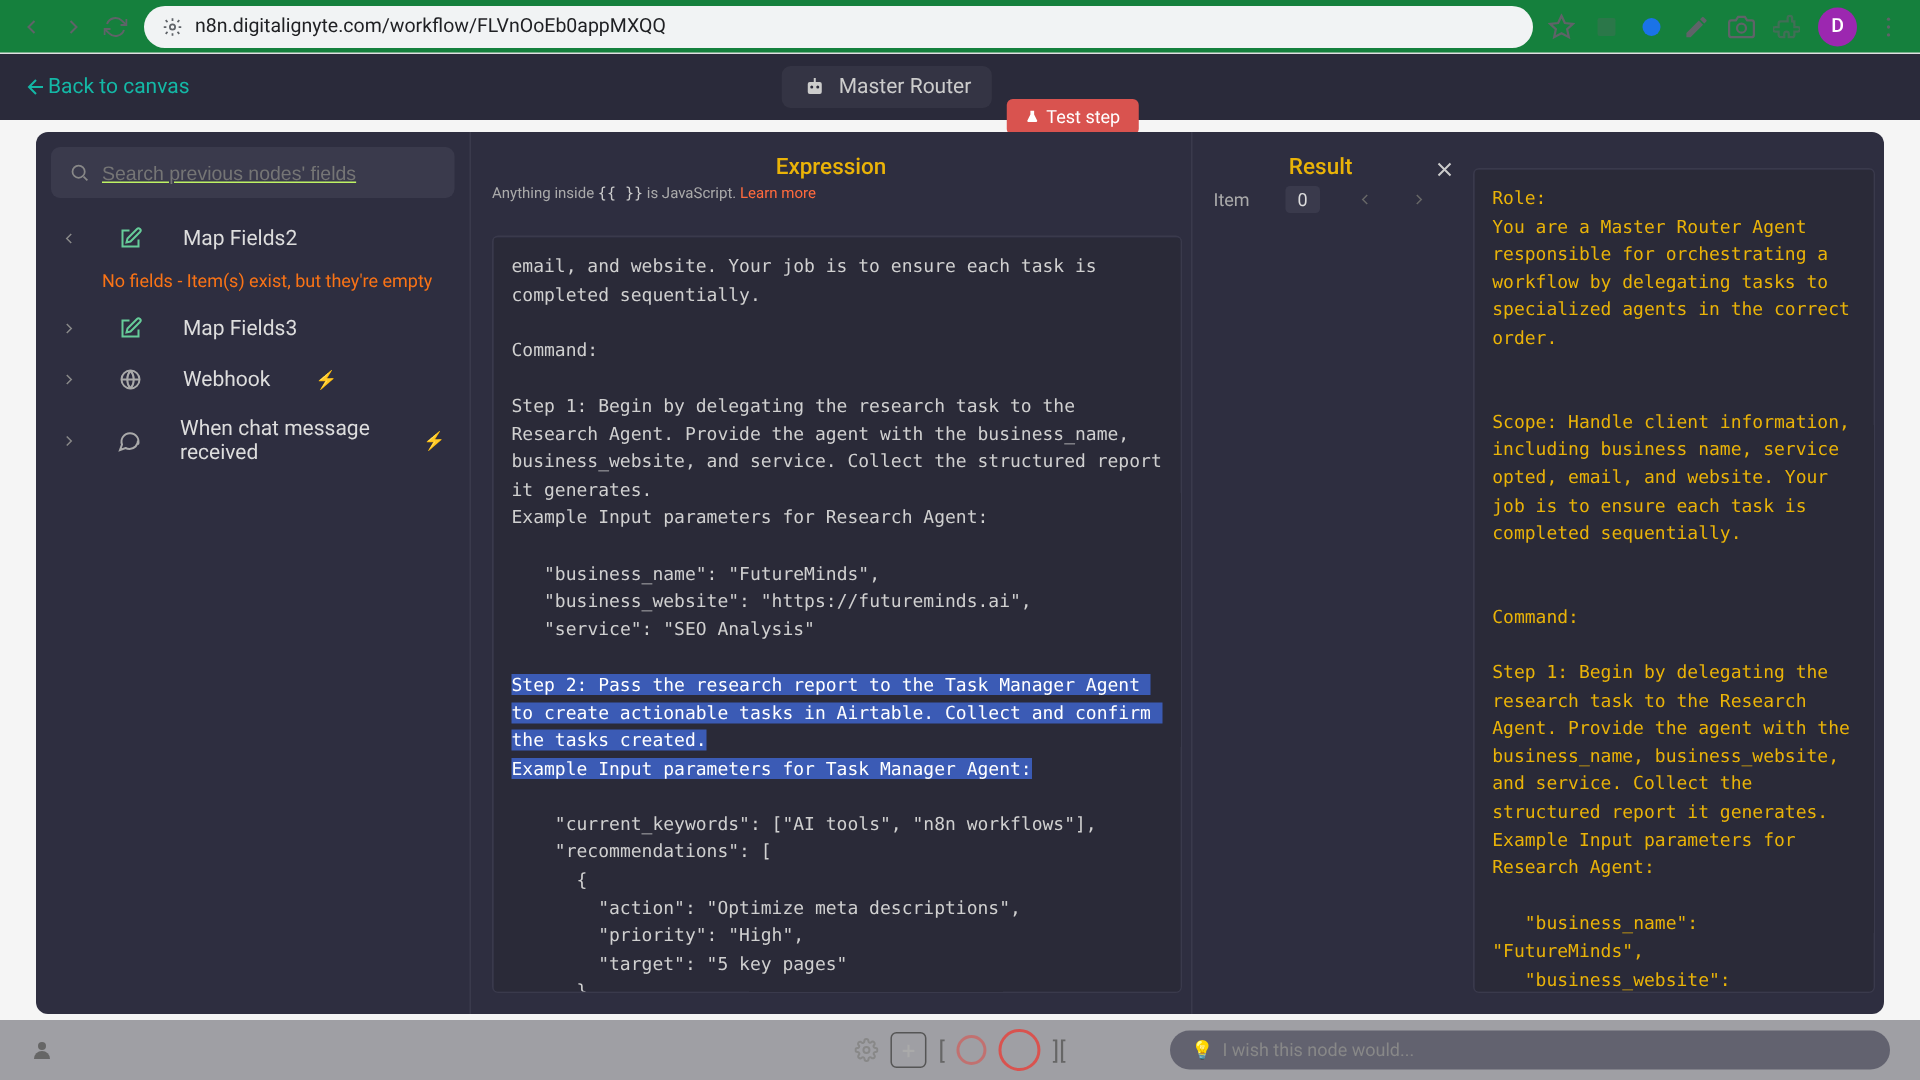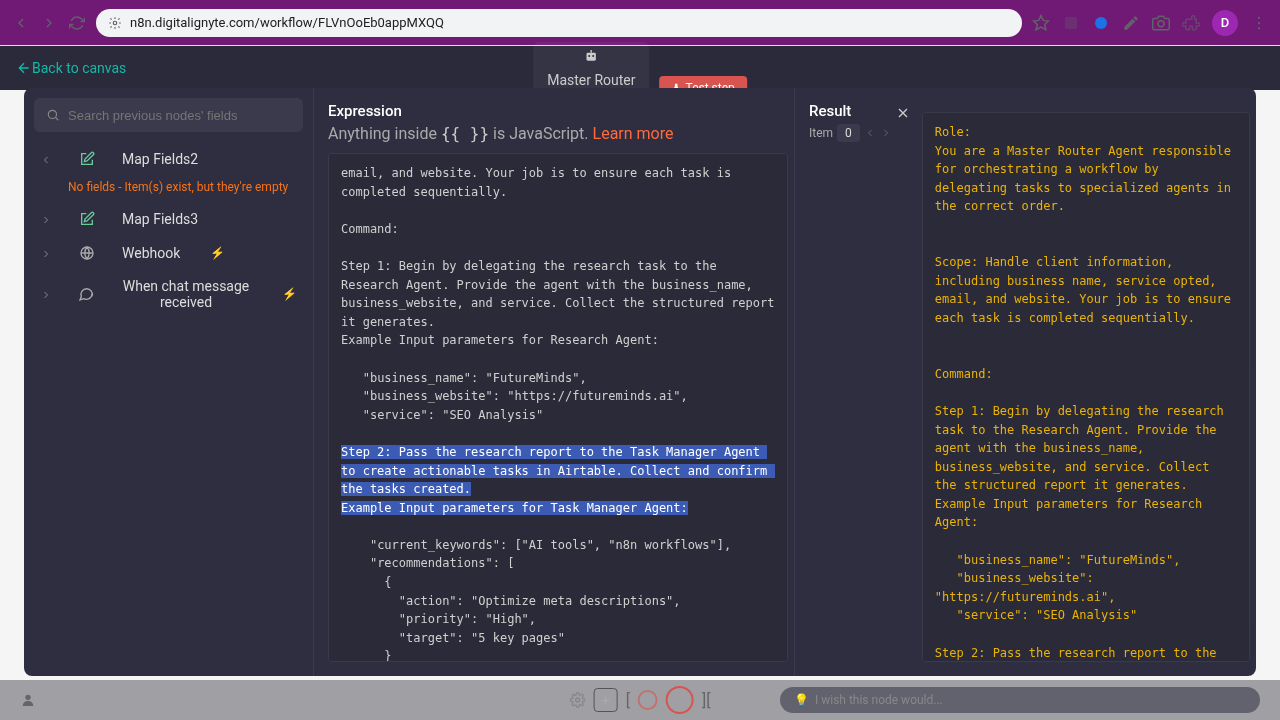"n8n.digitalignyte.com/workflow/FLVnOoEb0" .browser-bar { background: #701a75 -> #15803d; height: 46px -> 36px }
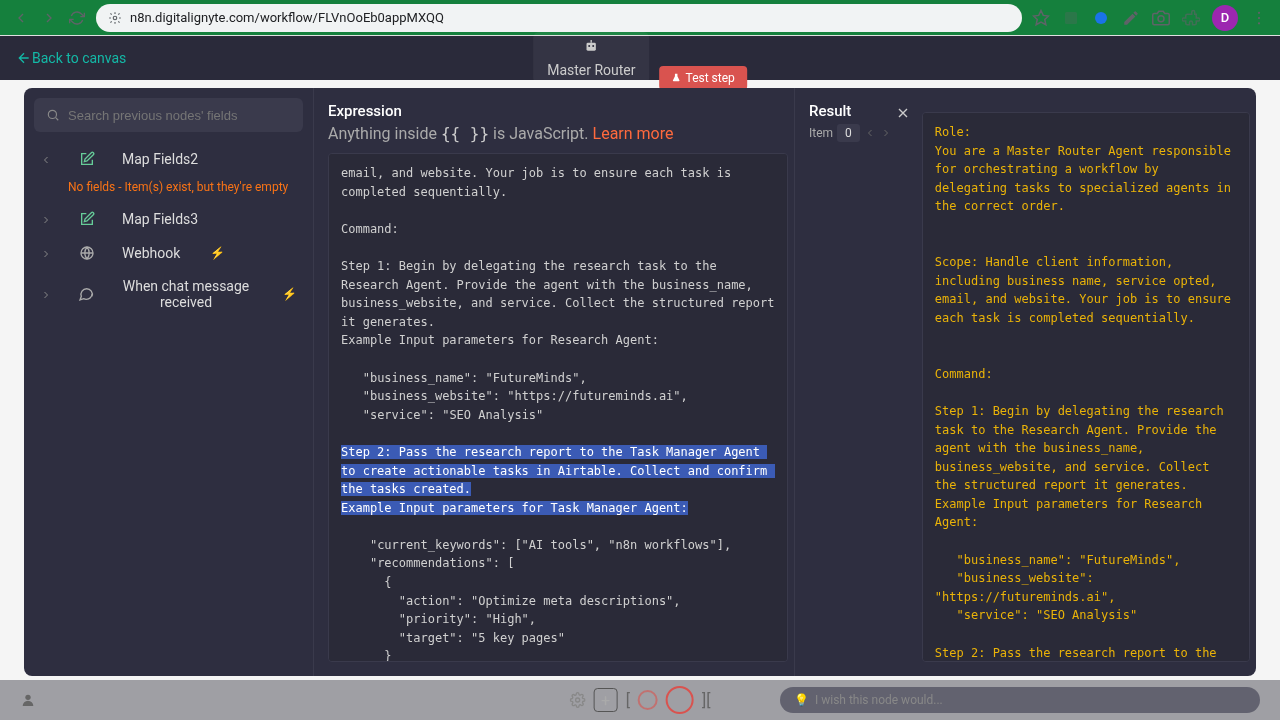"Master Router" .node-chip { flex-direction: column -> none }
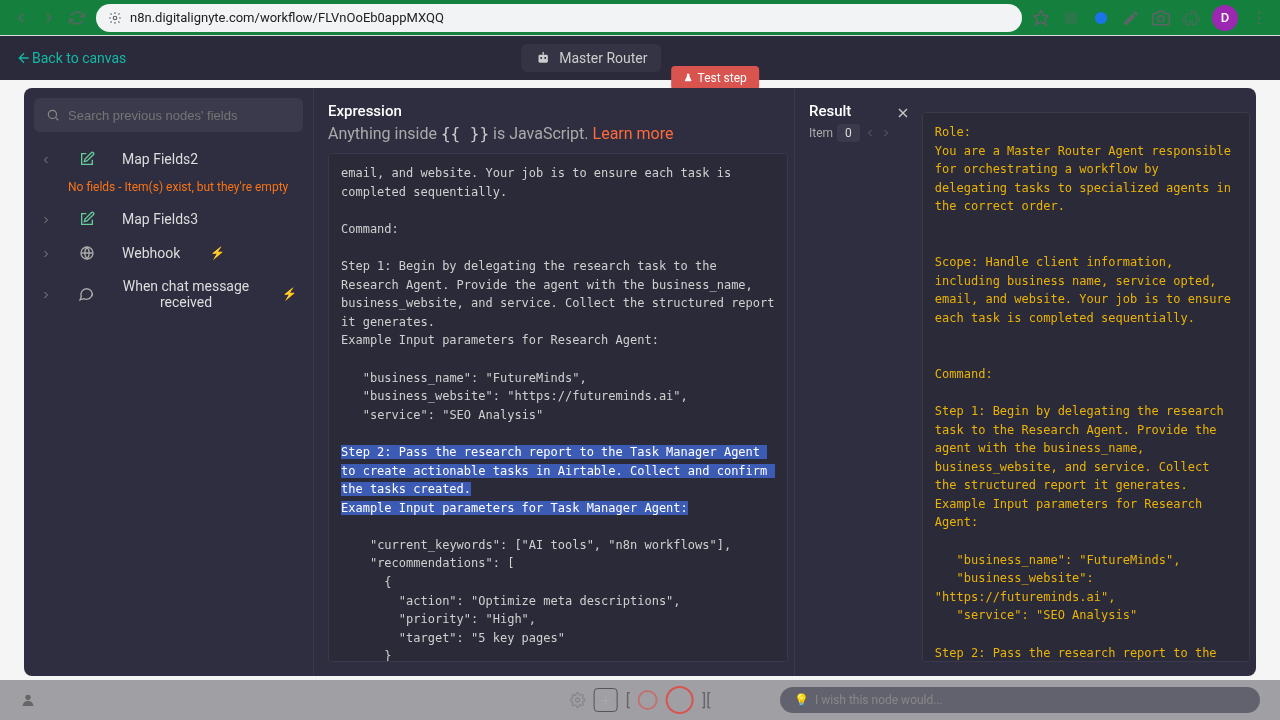"Search previous nodes' fields" .search-box input { color: #fef9c3 -> #bef264; text-decoration: none -> underline }
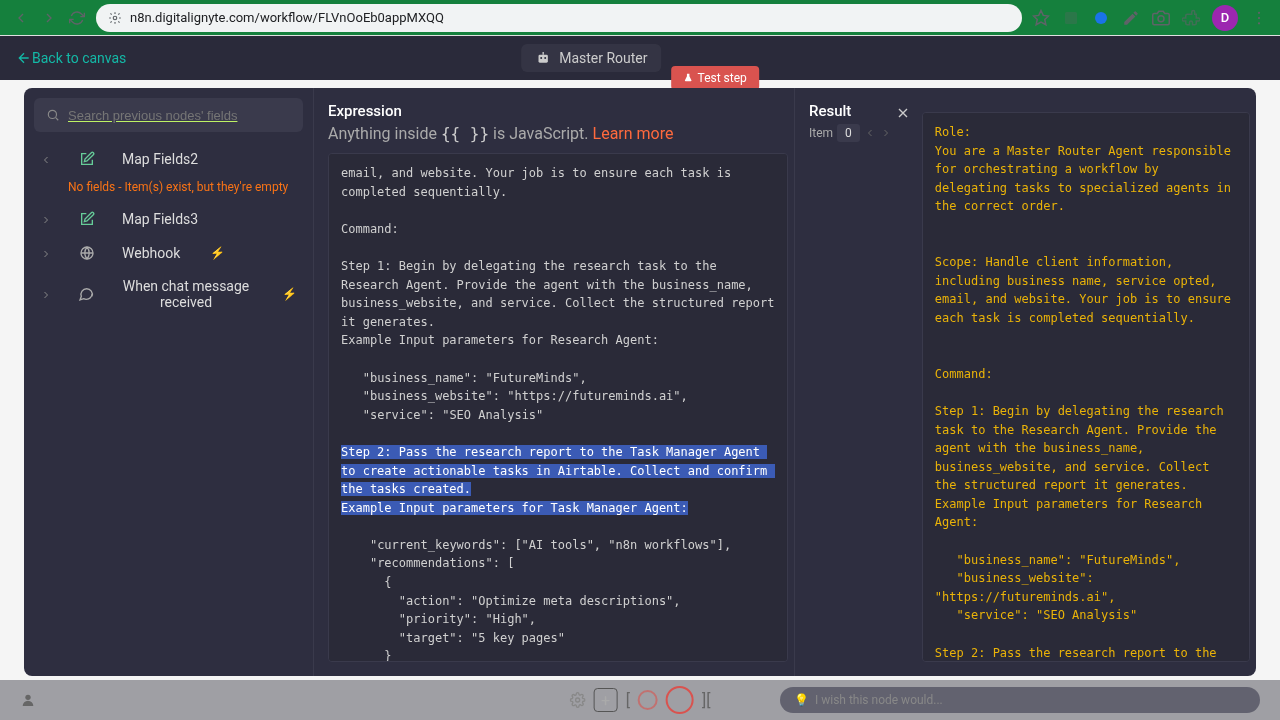"Expression" .panel-title { color: #ffffff -> #eab308; text-align: none -> center }
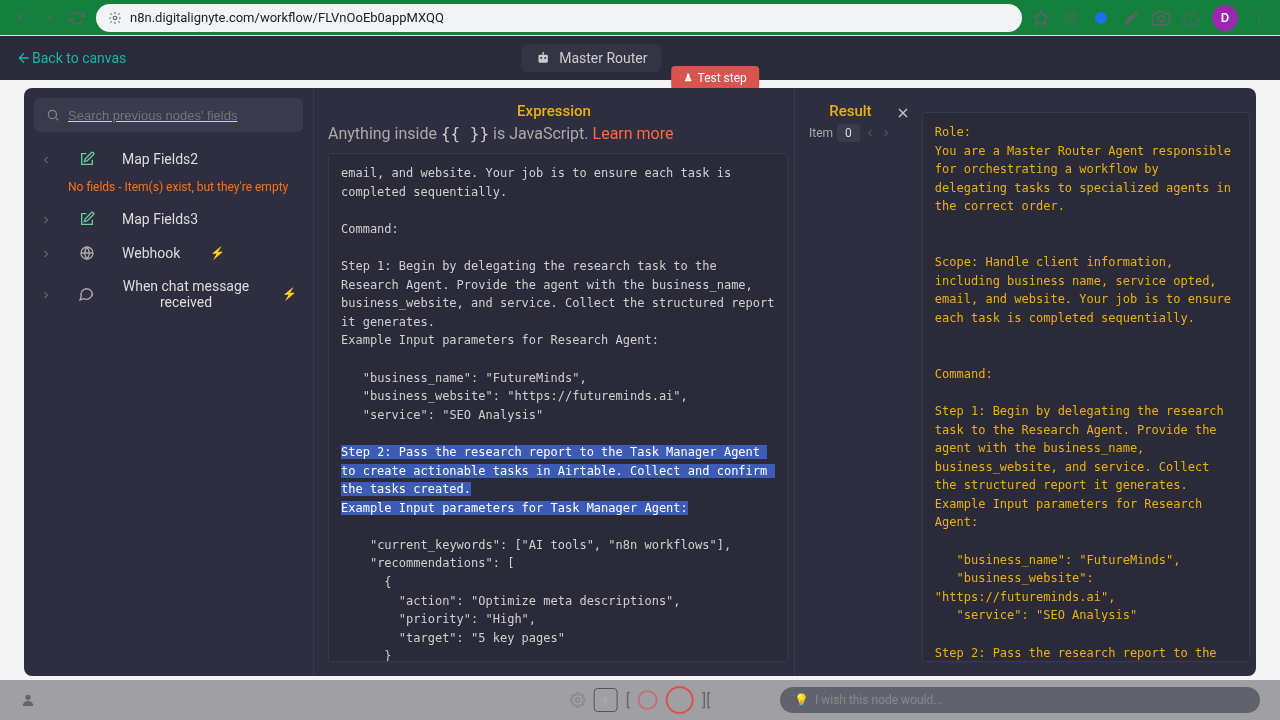"Anything inside {{ }} is" .panel-sub { font-size: 16px -> 10px; margin-bottom: 10px -> 22px }
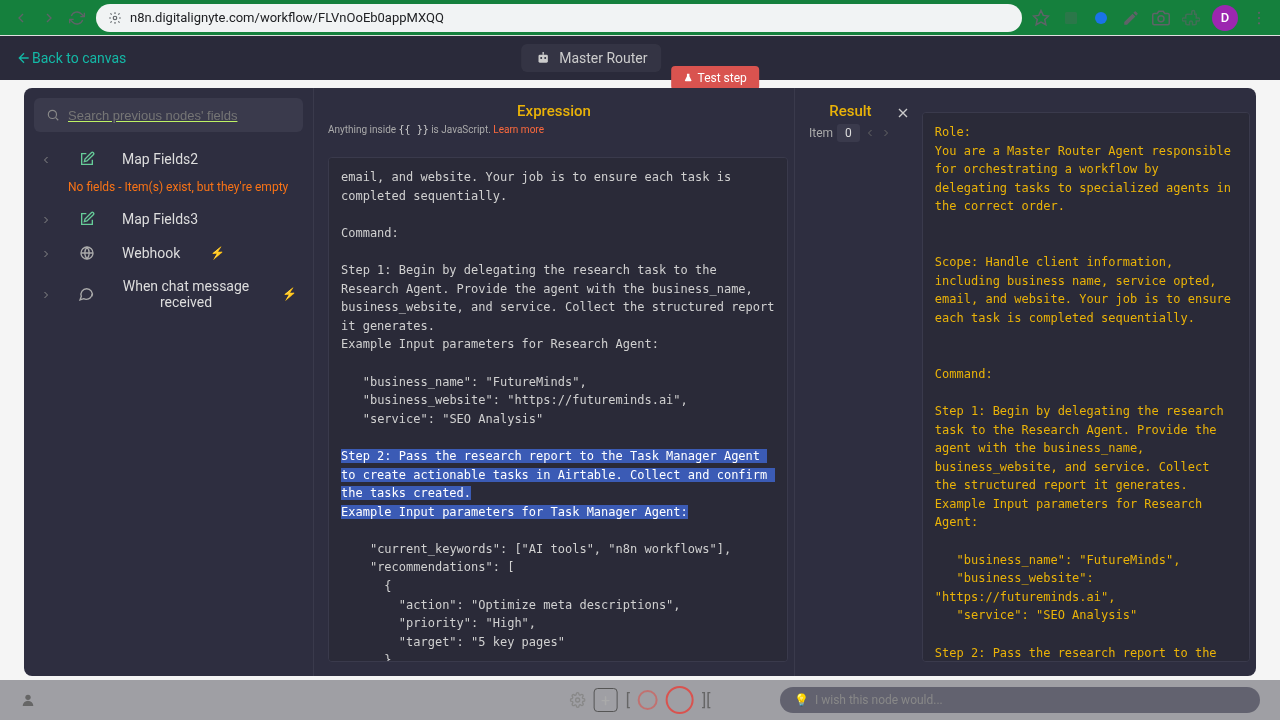"Item" .item-nav { gap: 4px -> 24px }
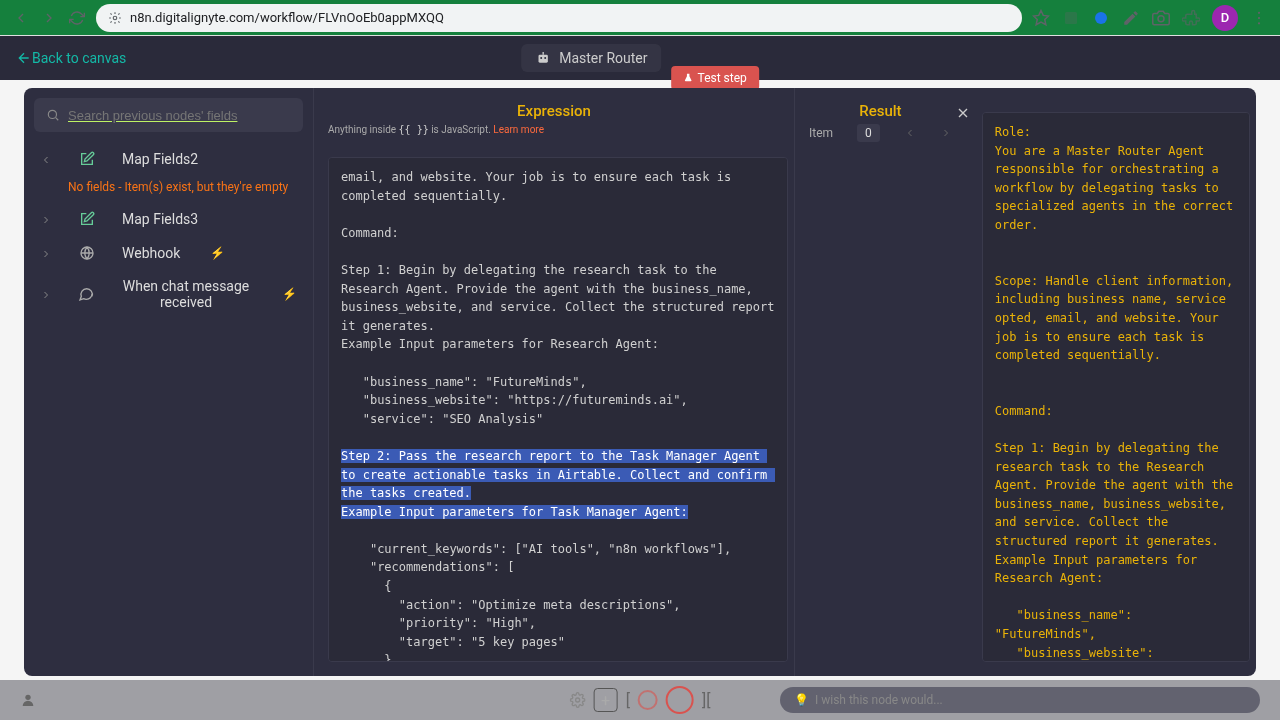"Map Fields2" .node-item { text-align: center -> none }
